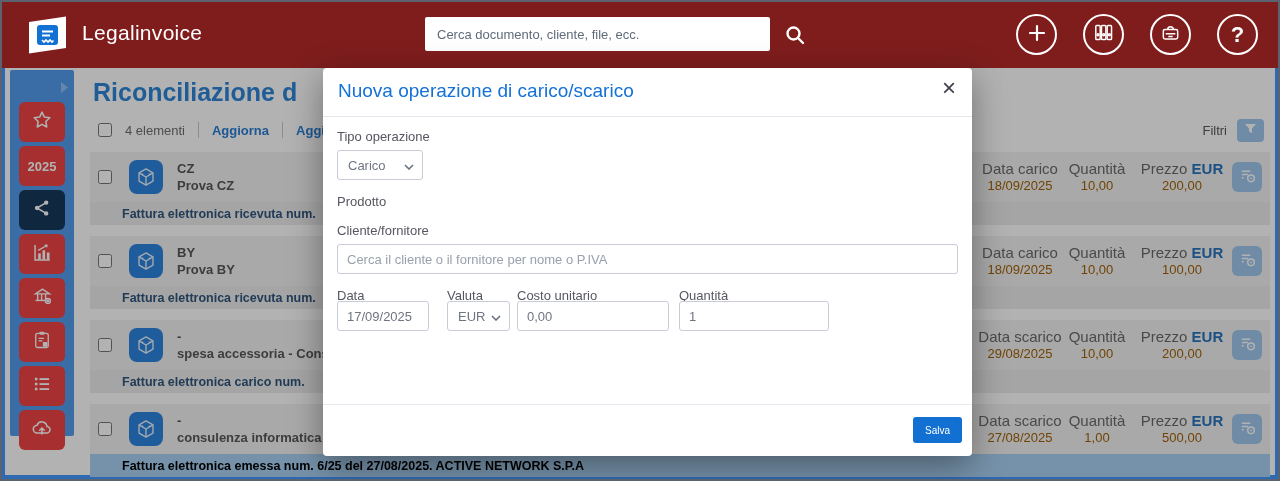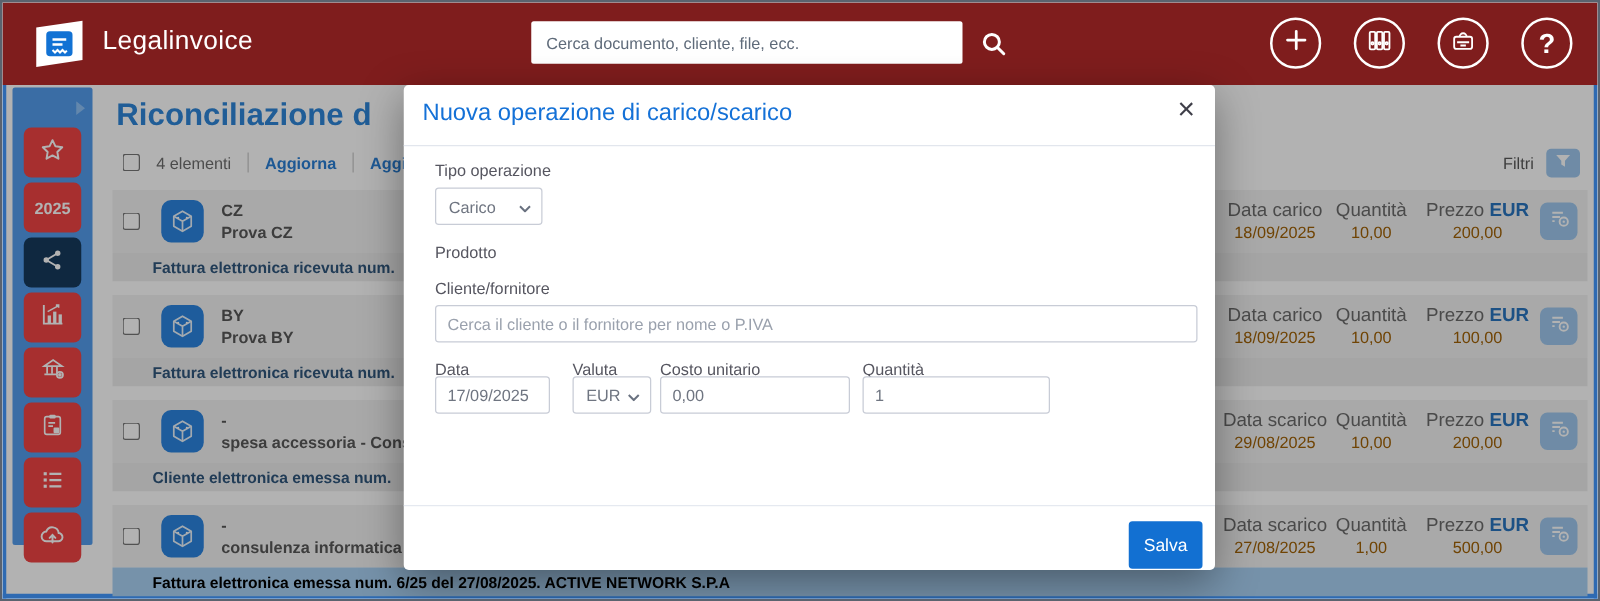"Tipo operazione" .m-body { margin-left: 11px -> none }
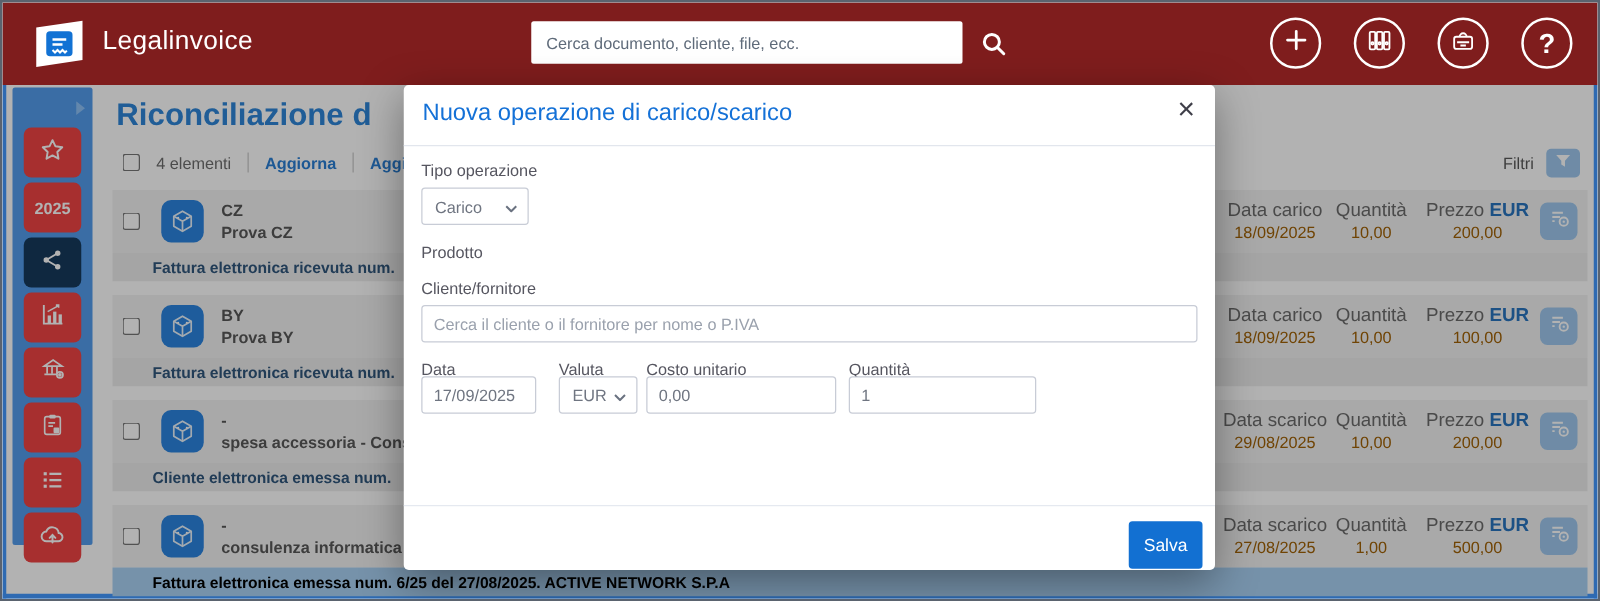"Cliente elettronica emessa num." span { text: Cliente elettronica emessa -> Fattura elettronica carico }
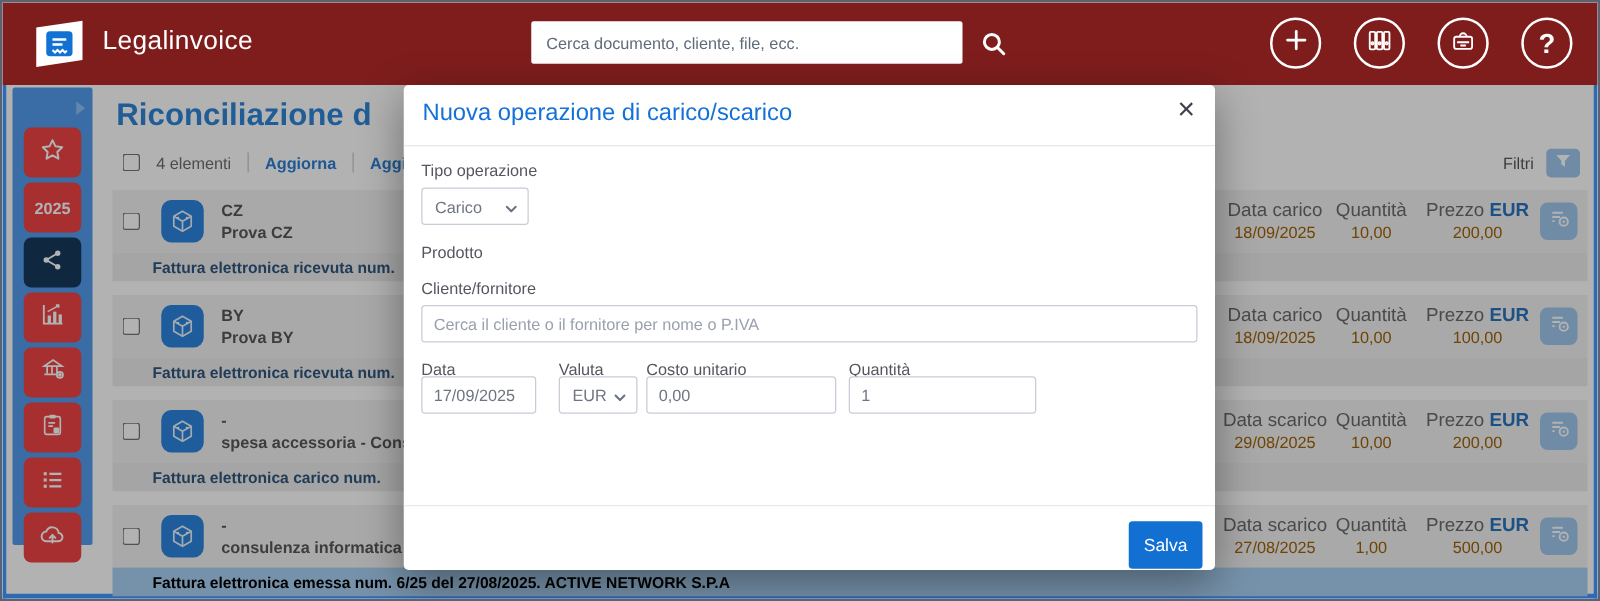"Salva" .save-btn { font-size: 14px -> 10px; height: 38px -> 26px }
